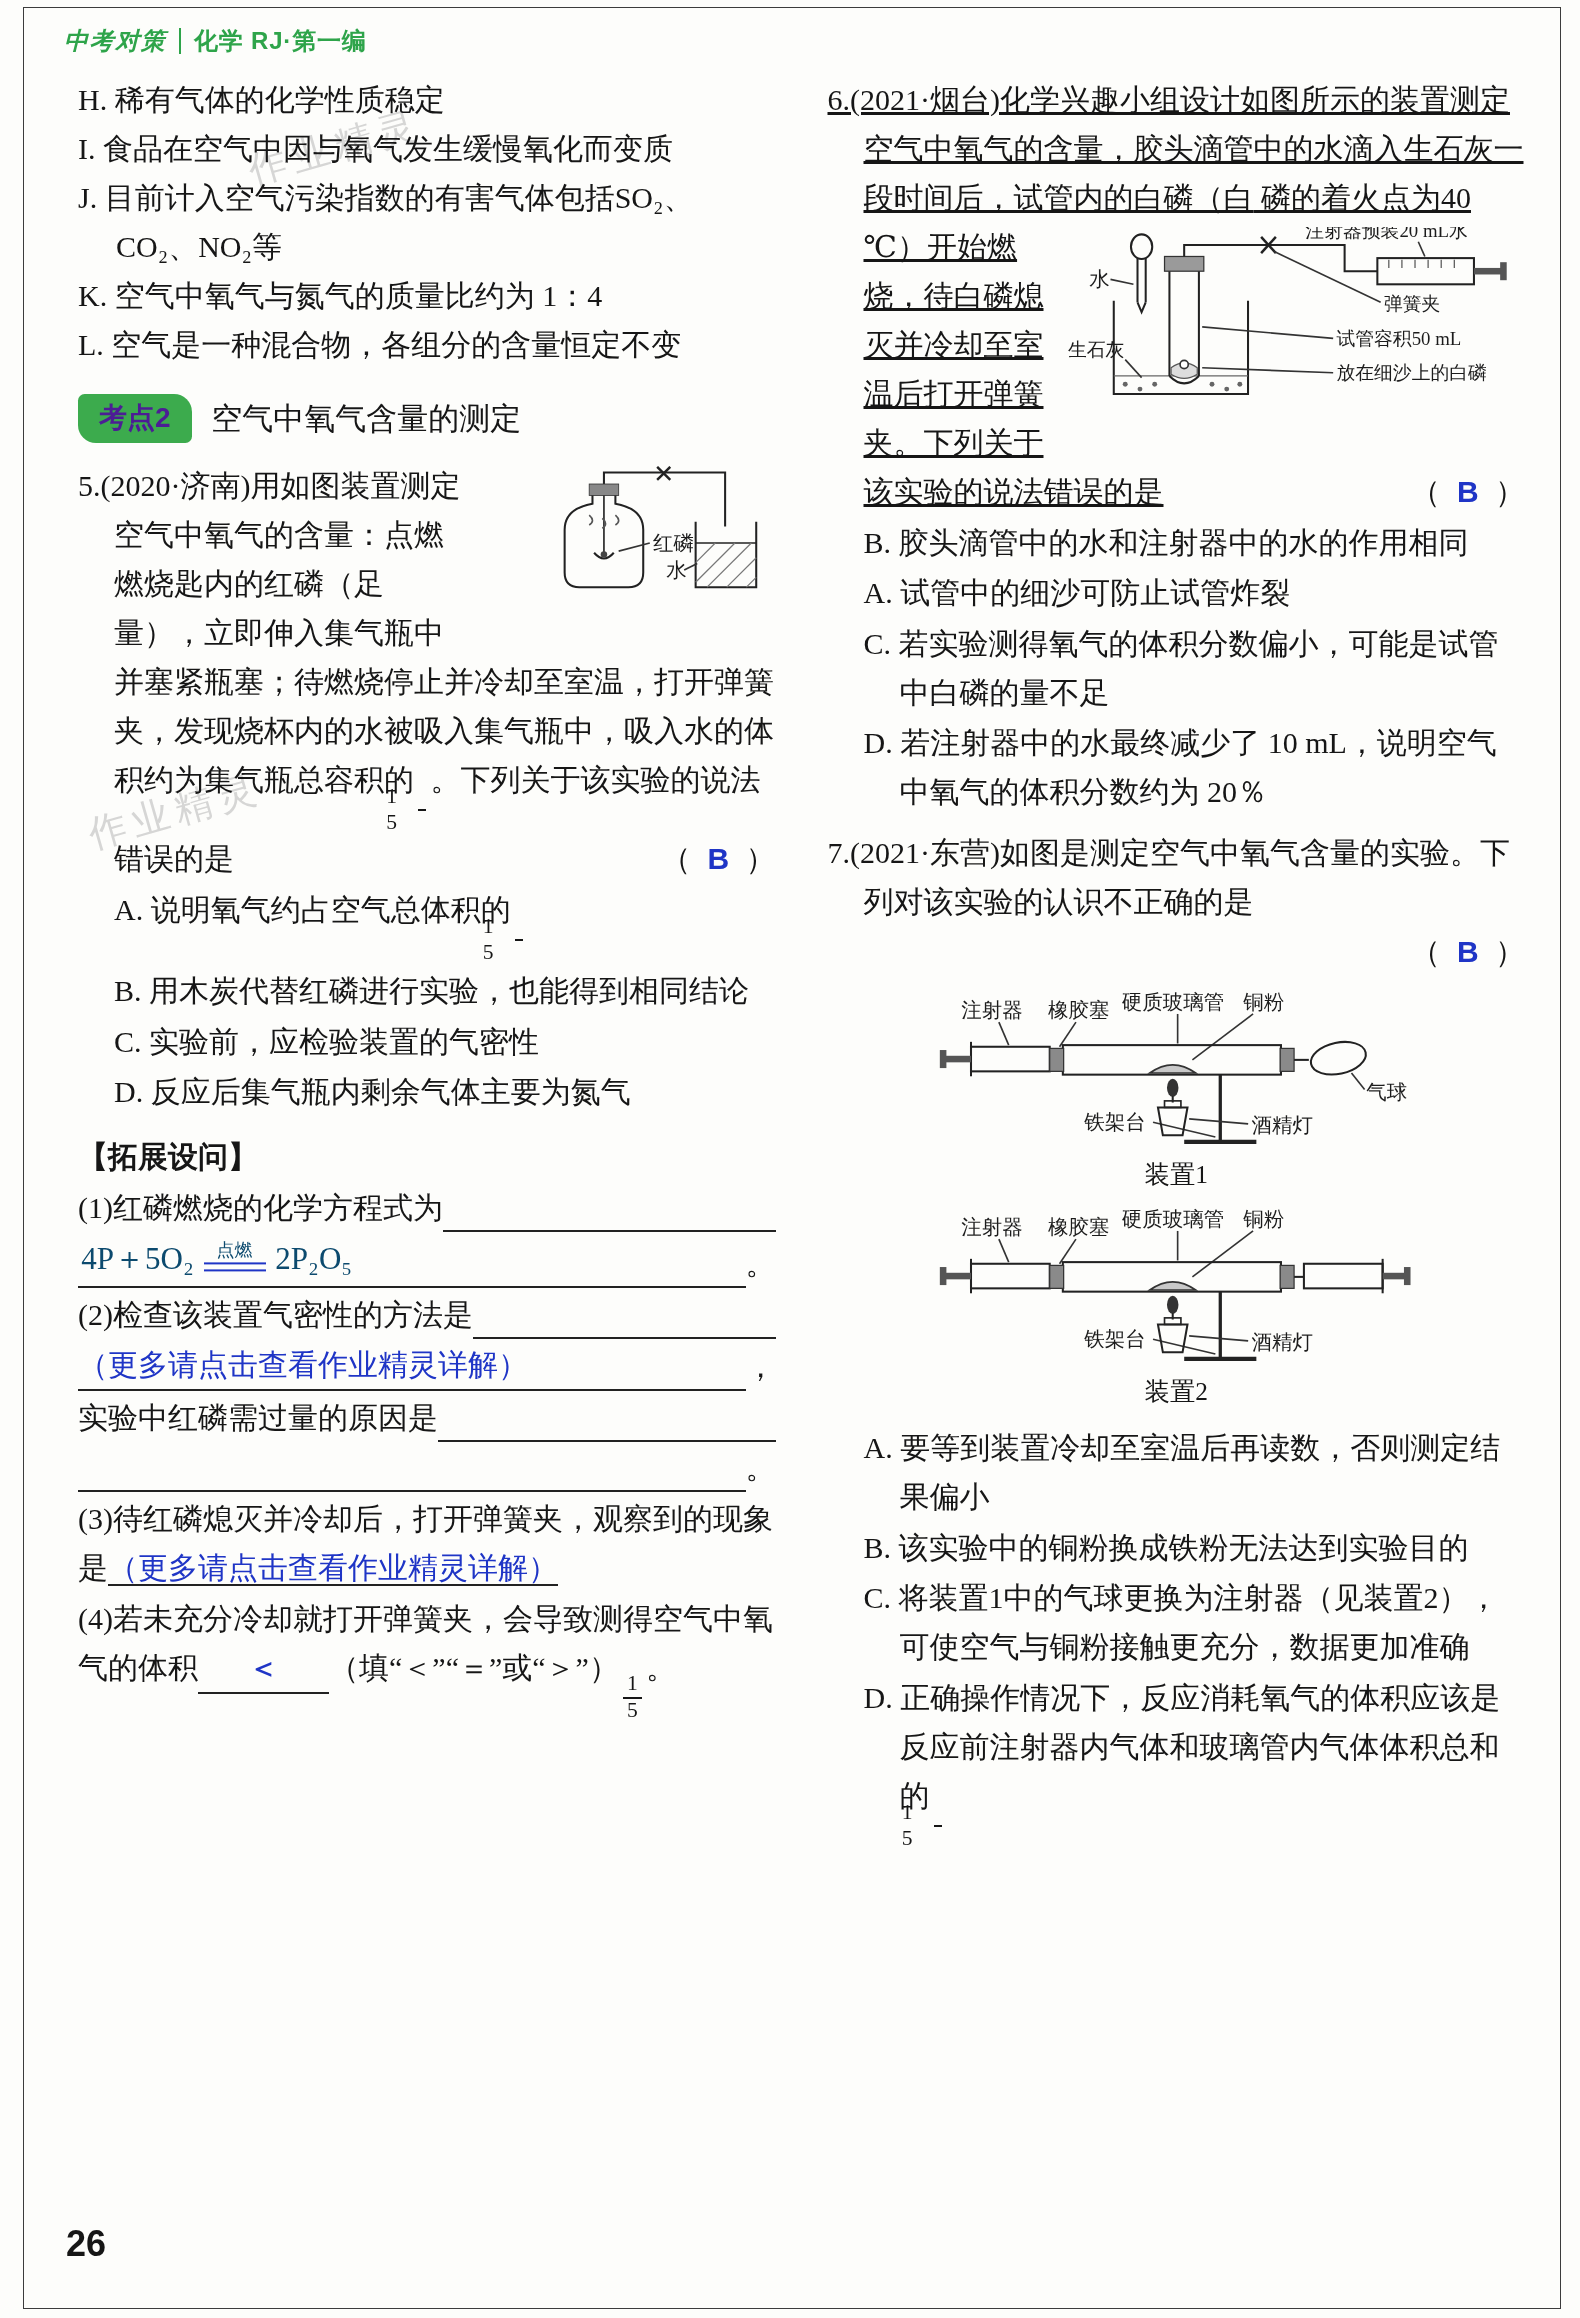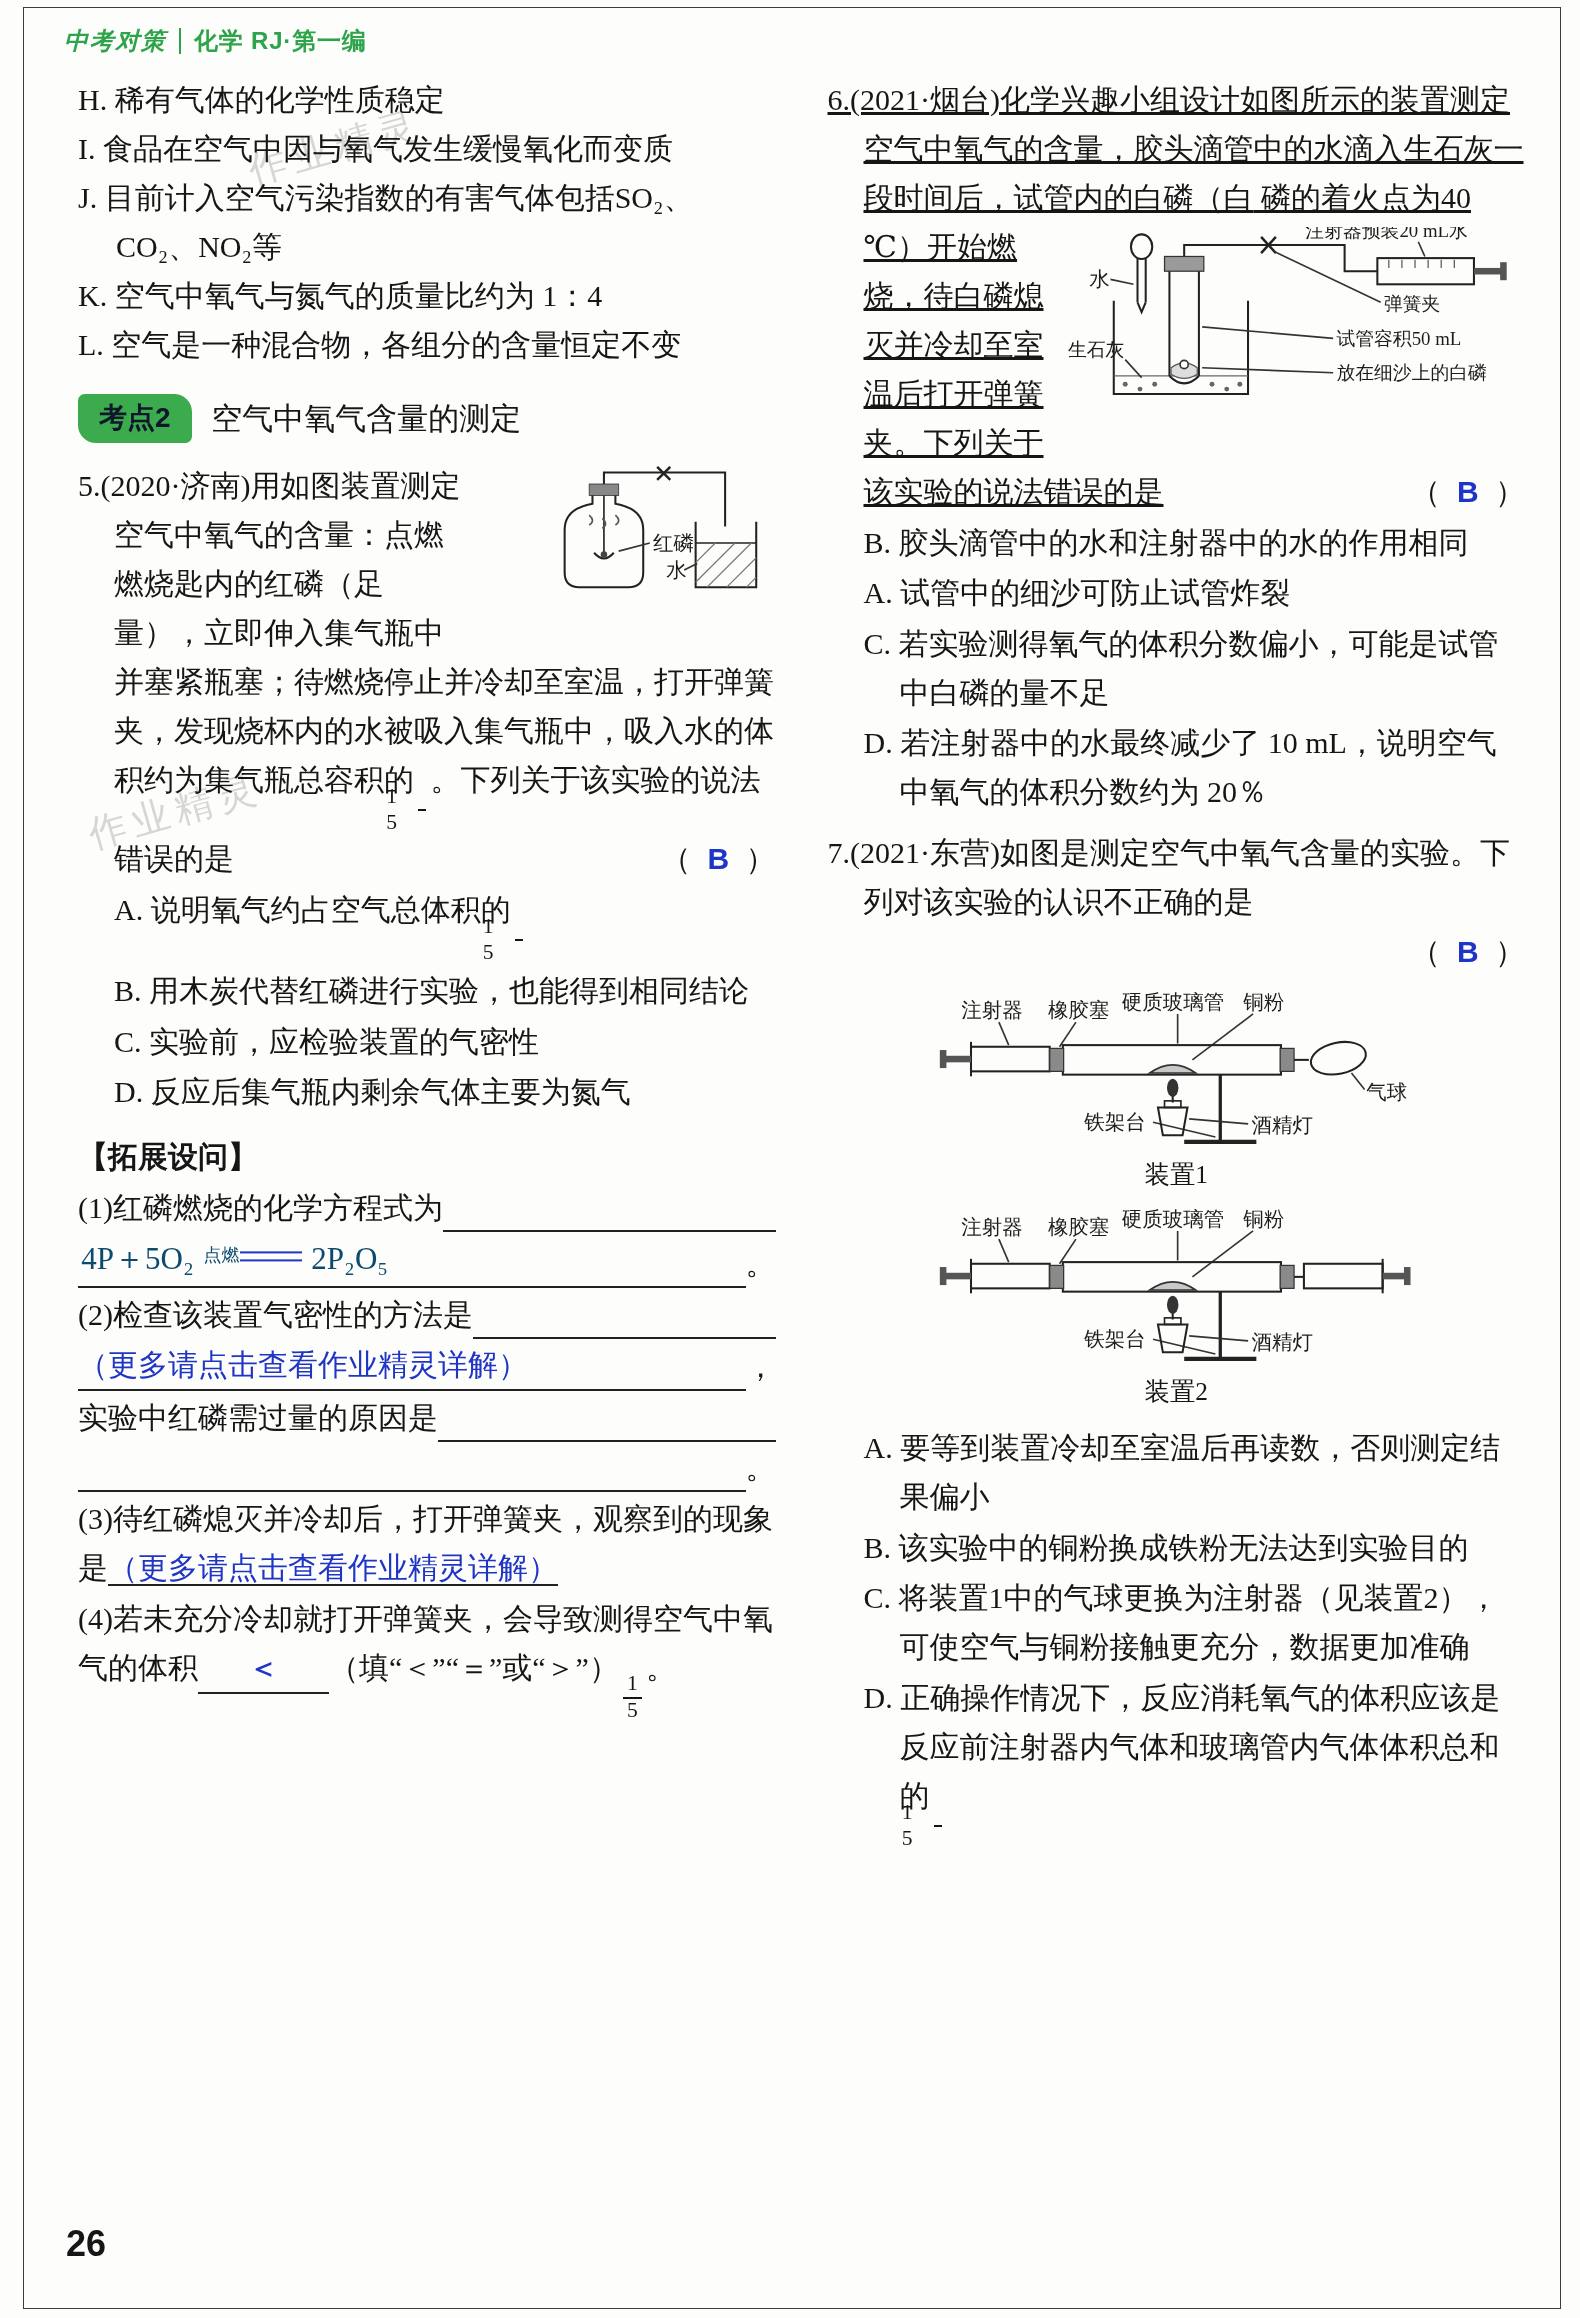"考点2" .badge { color: #0f172a -> #4c1d95 }
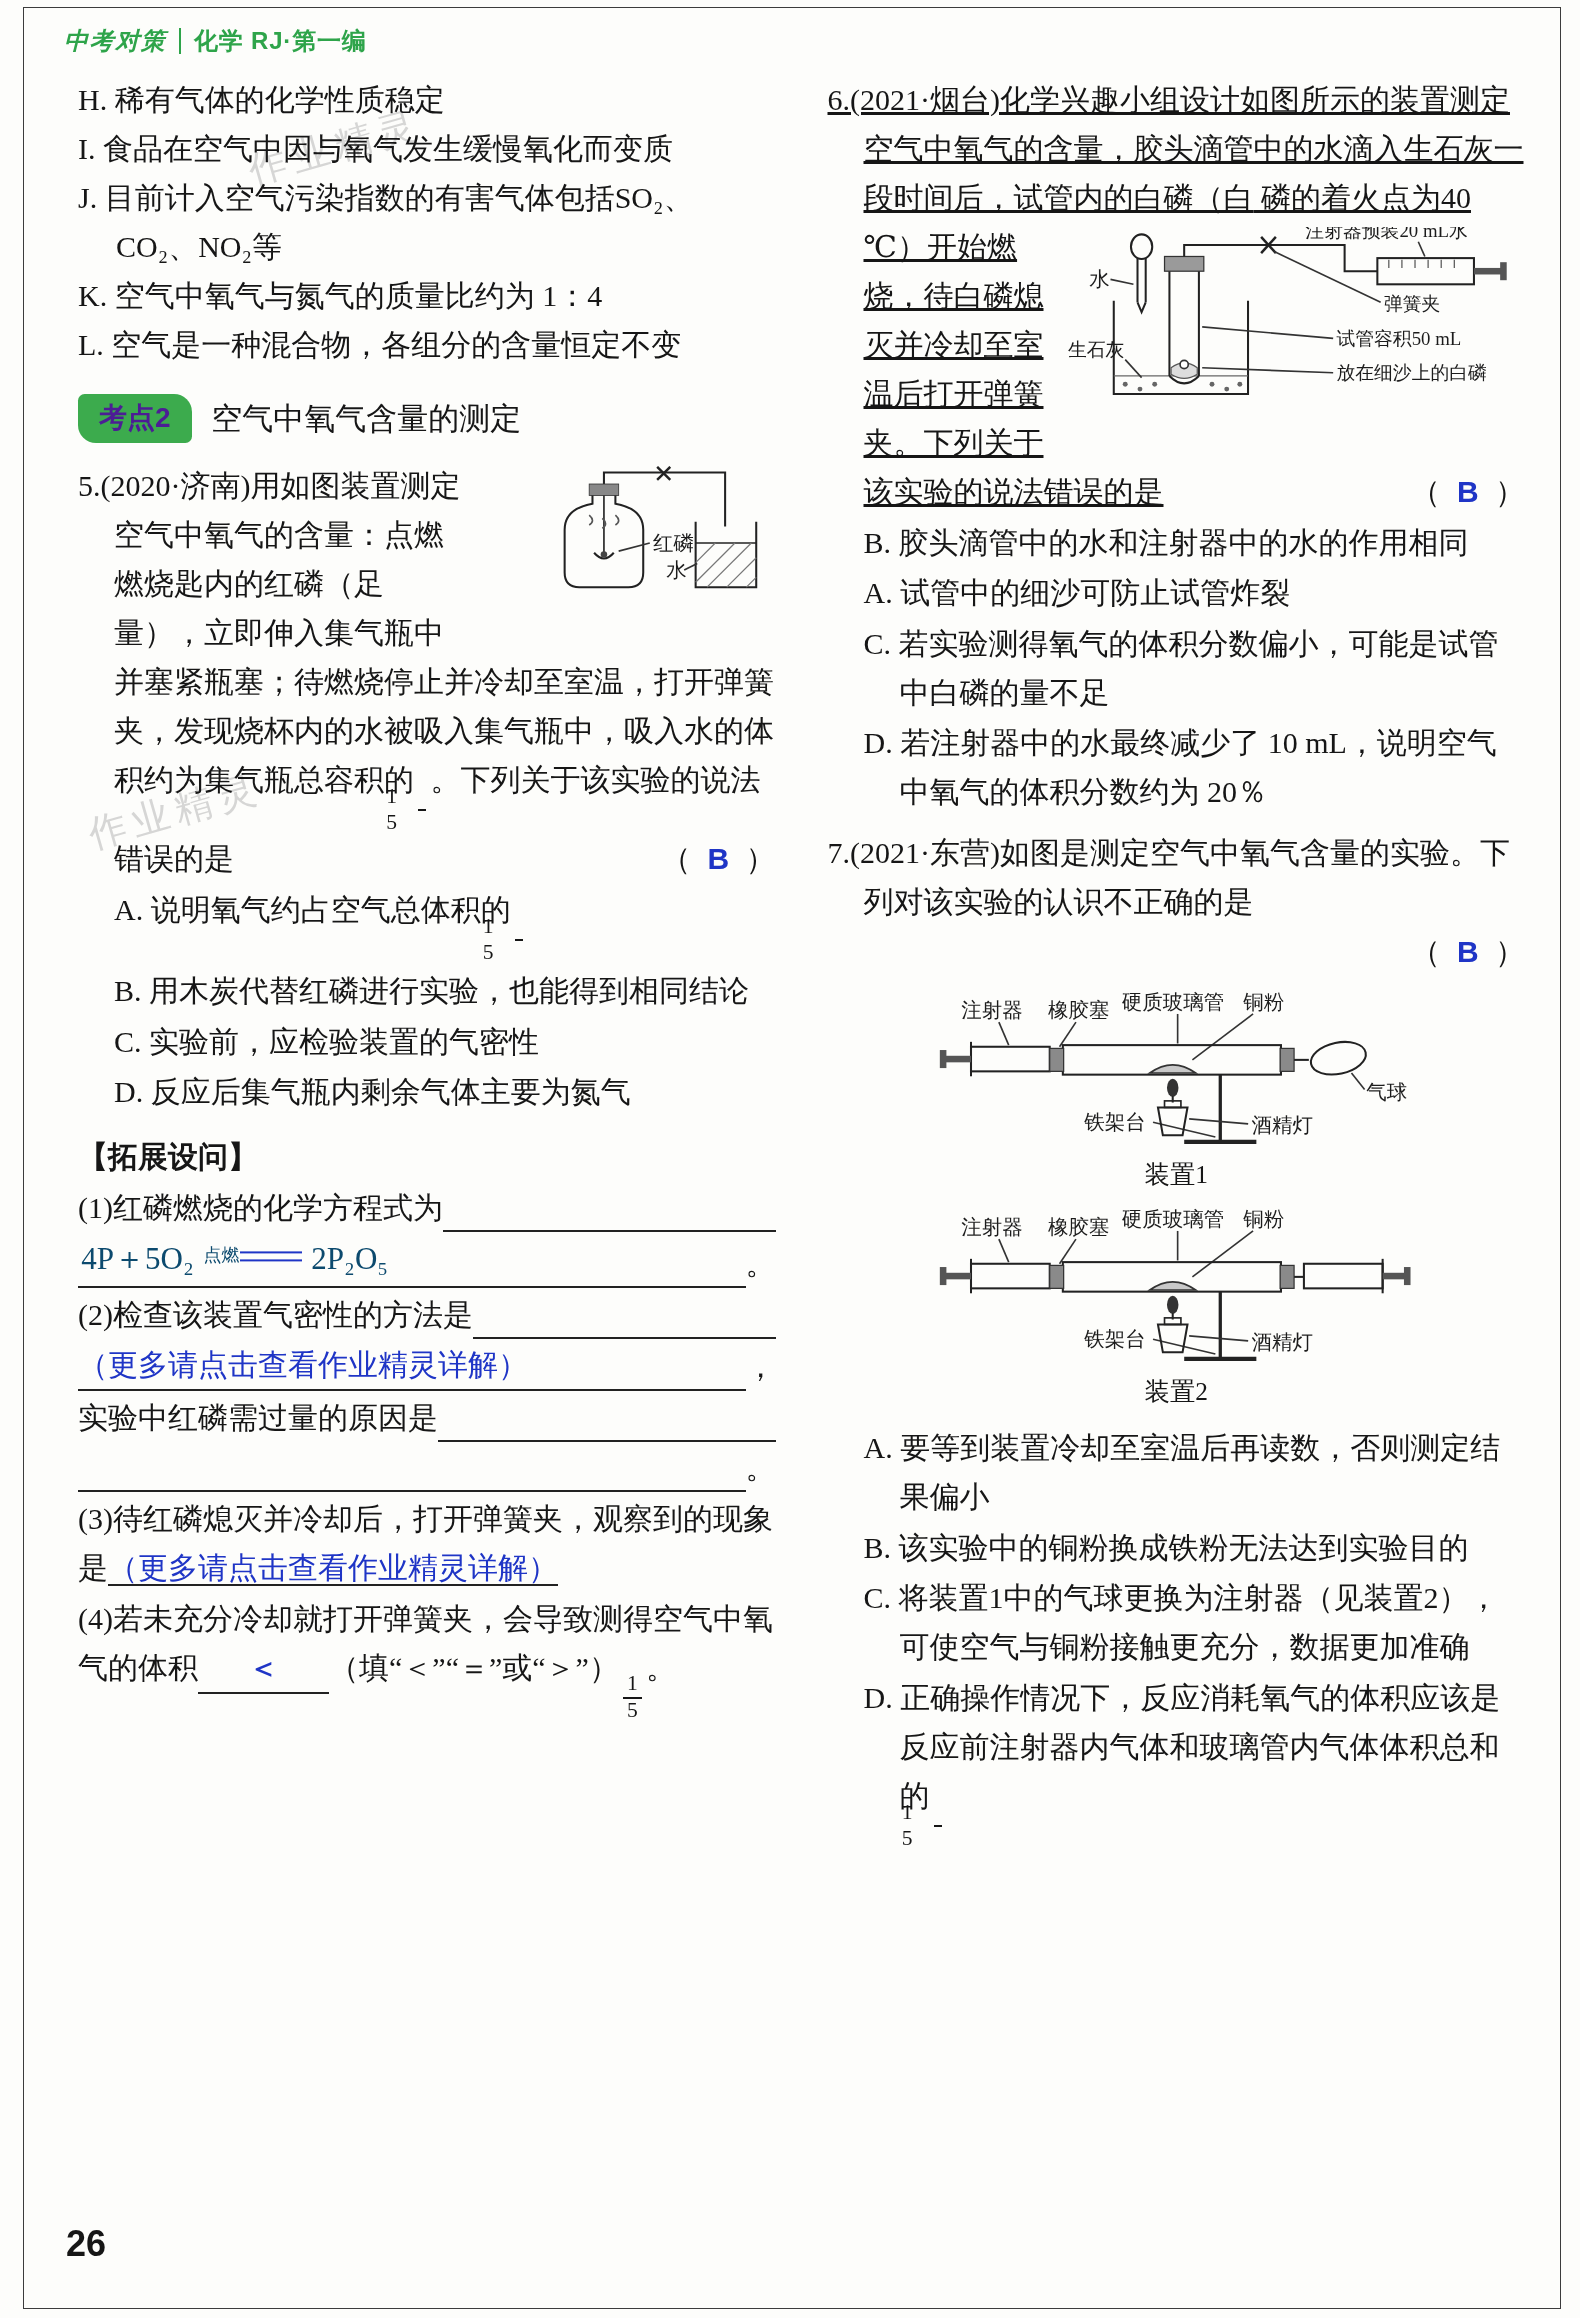"点燃" .eq-cond { flex-direction: none -> column }
